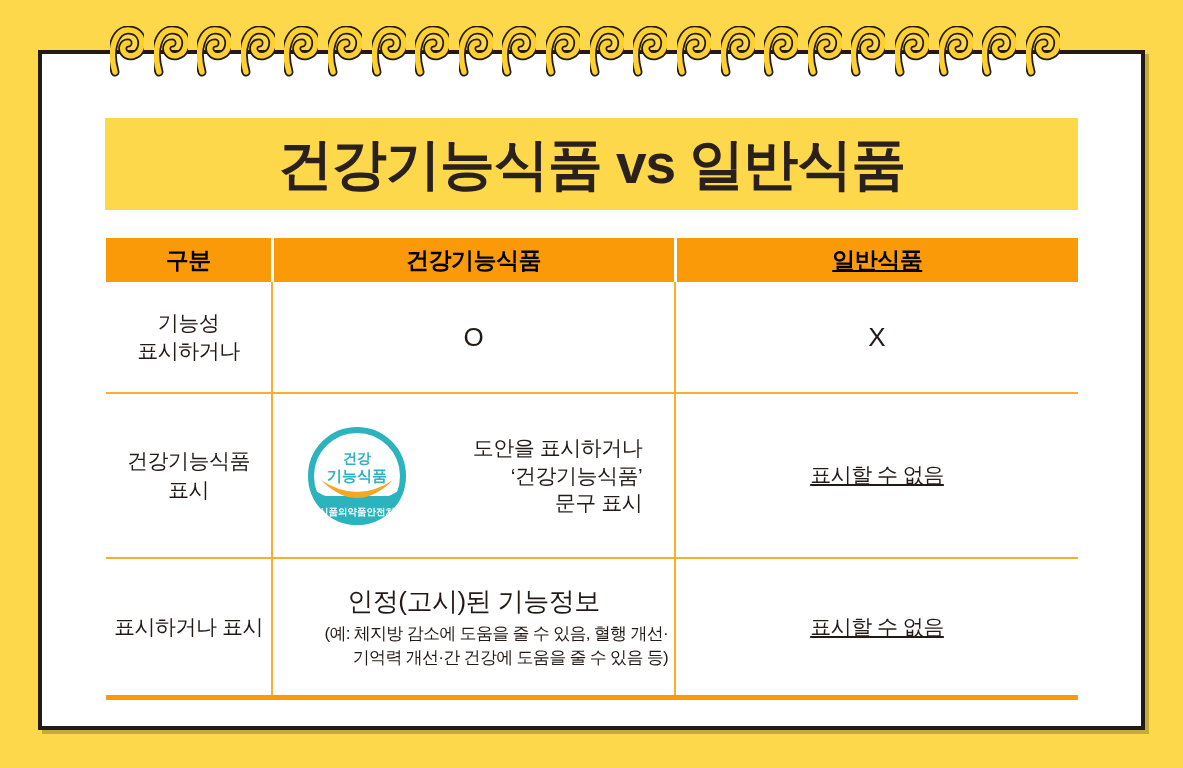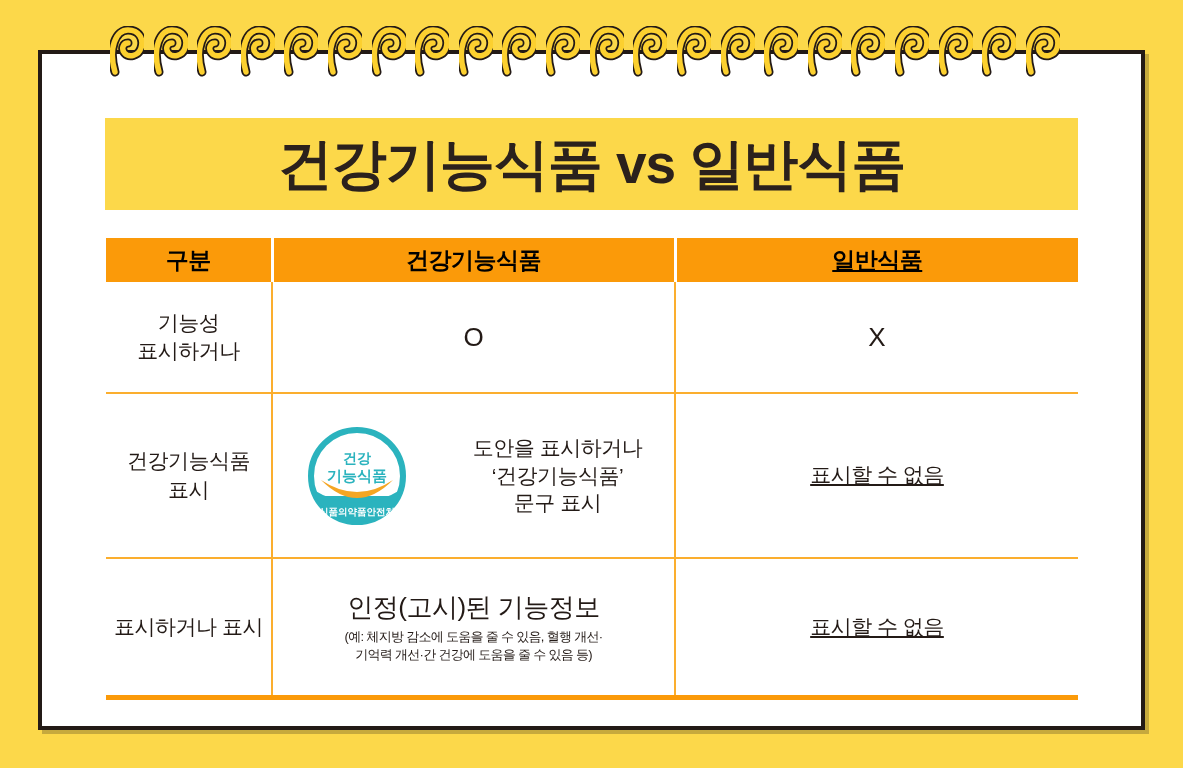"도안을 표시하거나" .badge-text { text-align: center -> right }
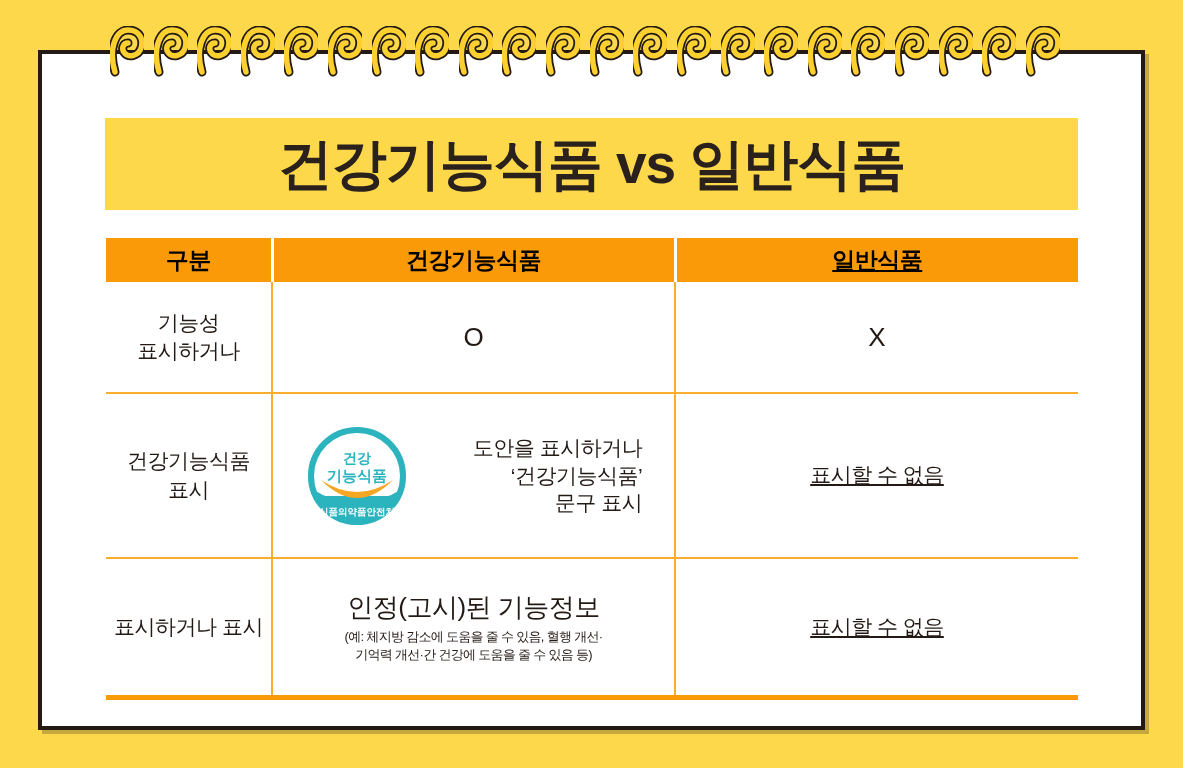"(예: 체지방 감소에 도움을 줄" .note-sub { font-size: 13px -> 17px; text-align: none -> right }
